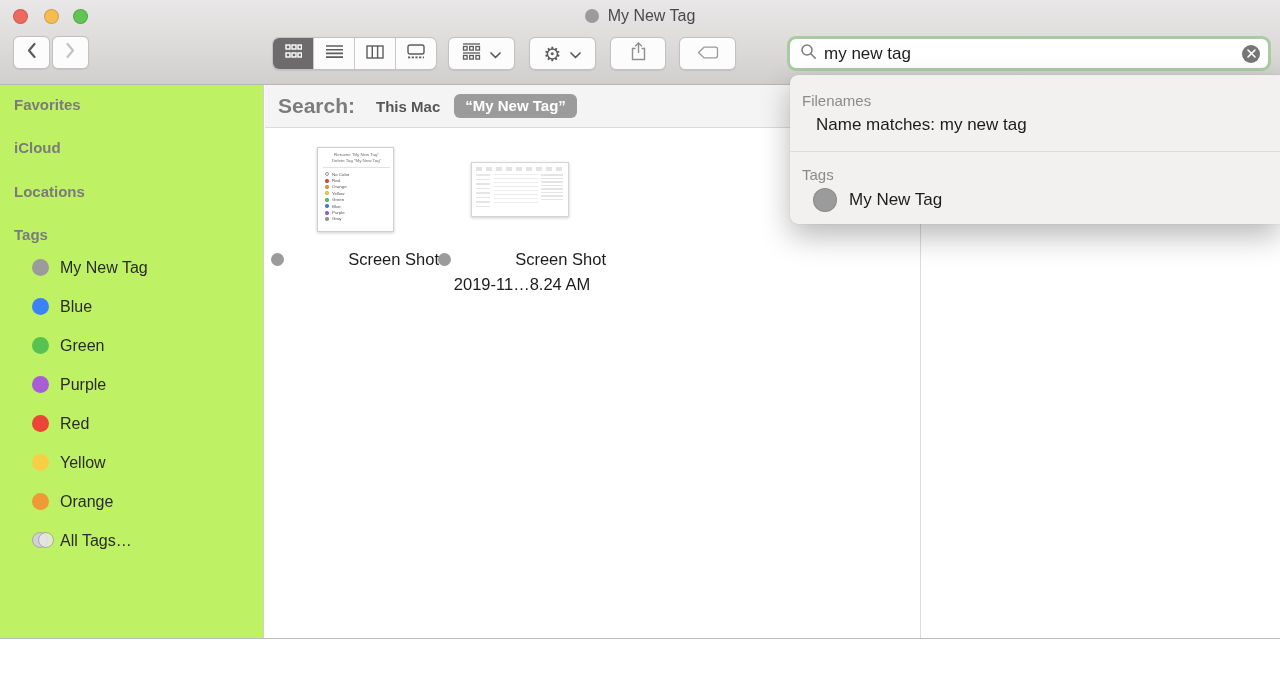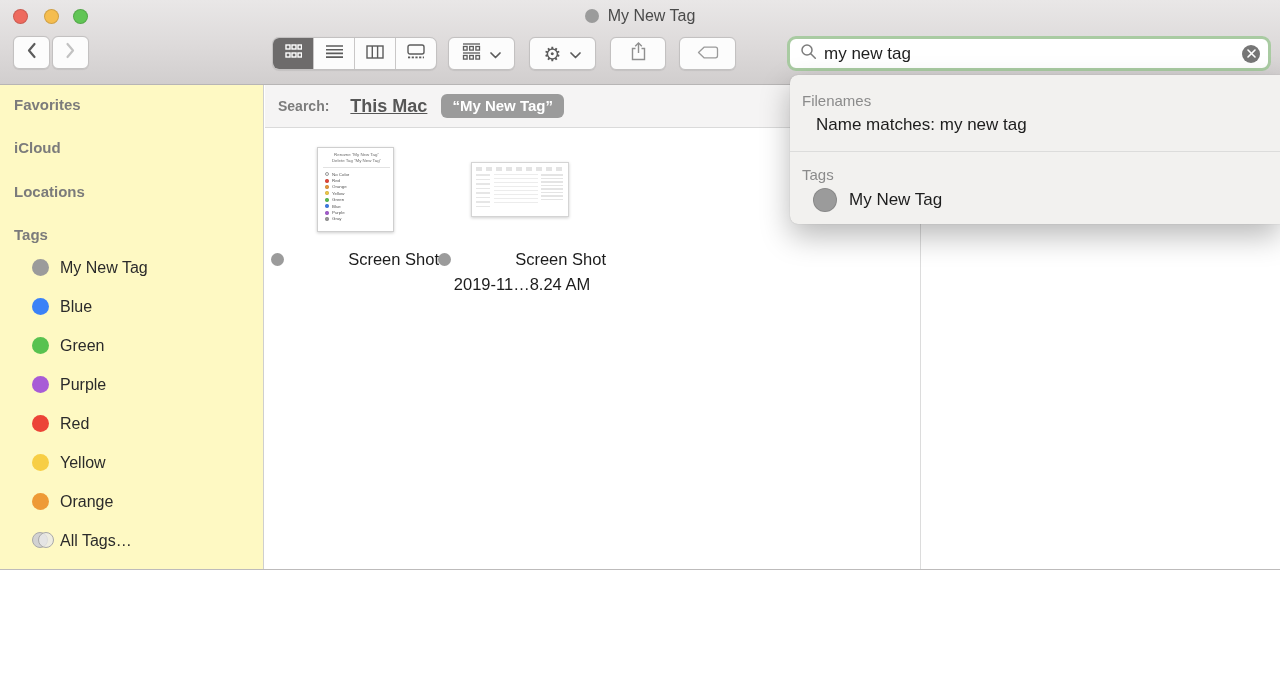"My New Tag" .window { height: 570px -> 639px }
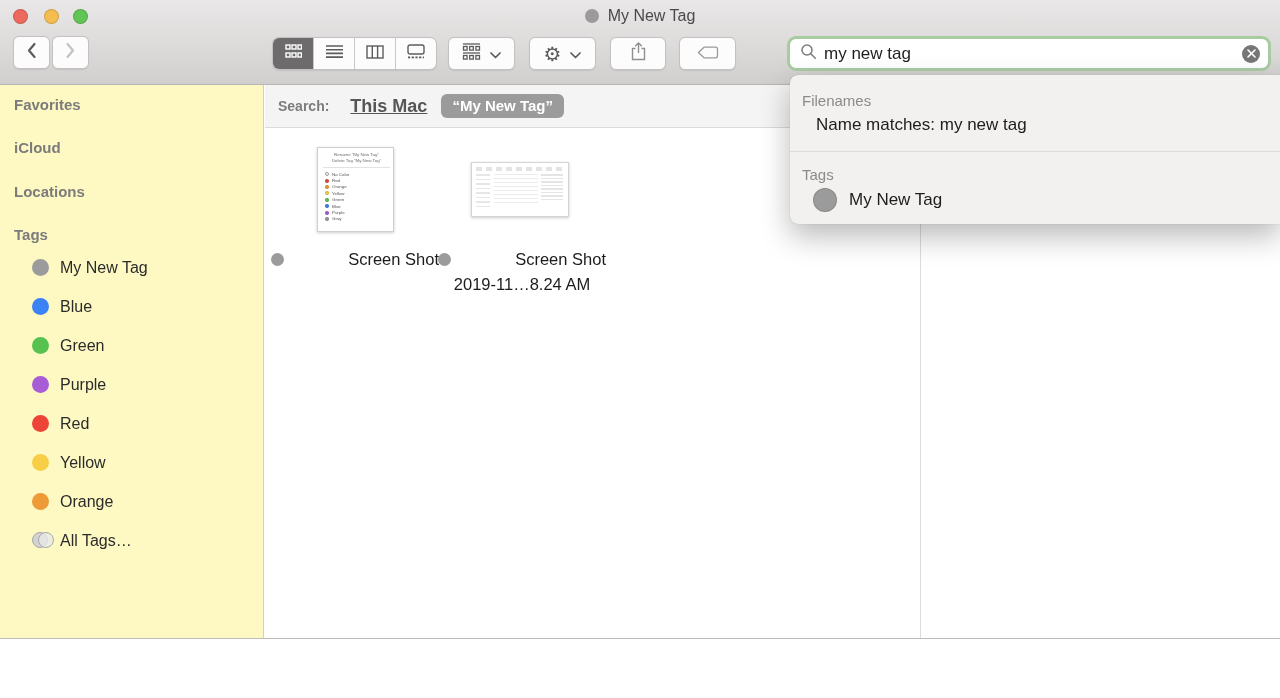"Favorites" .sidebar { background: #fef9c3 -> #bef264 }
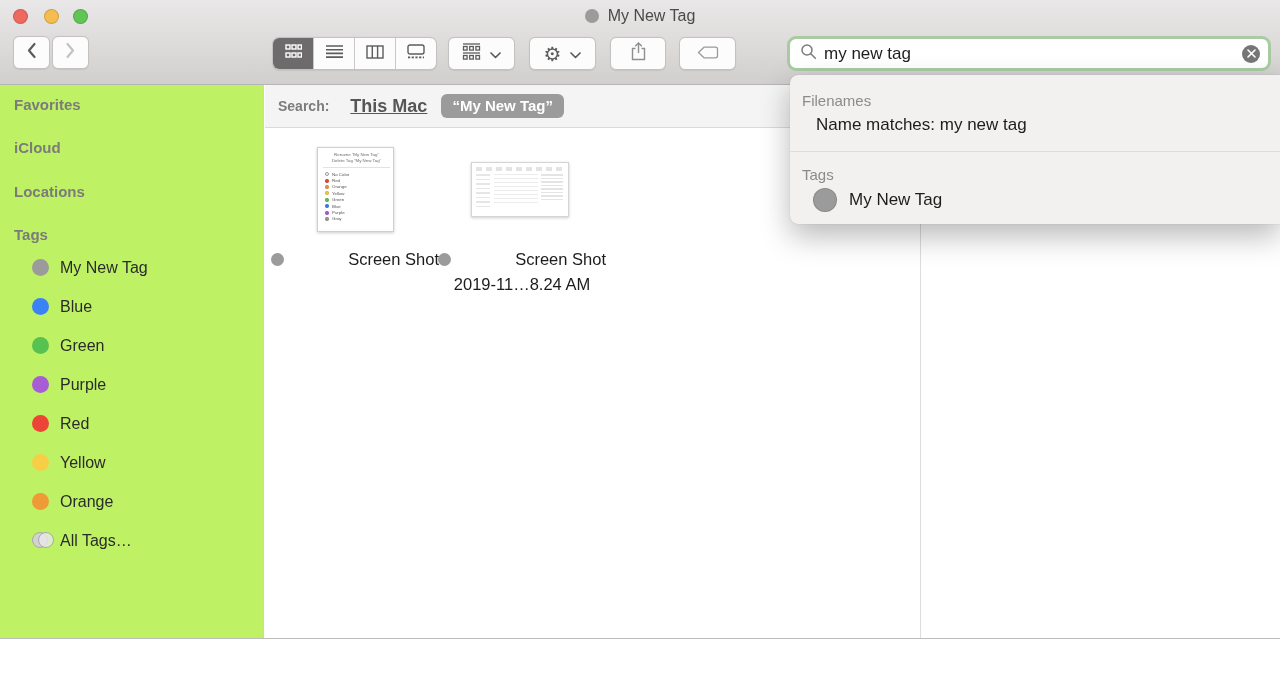"Search:" .scope-search { font-size: 14px -> 21px }
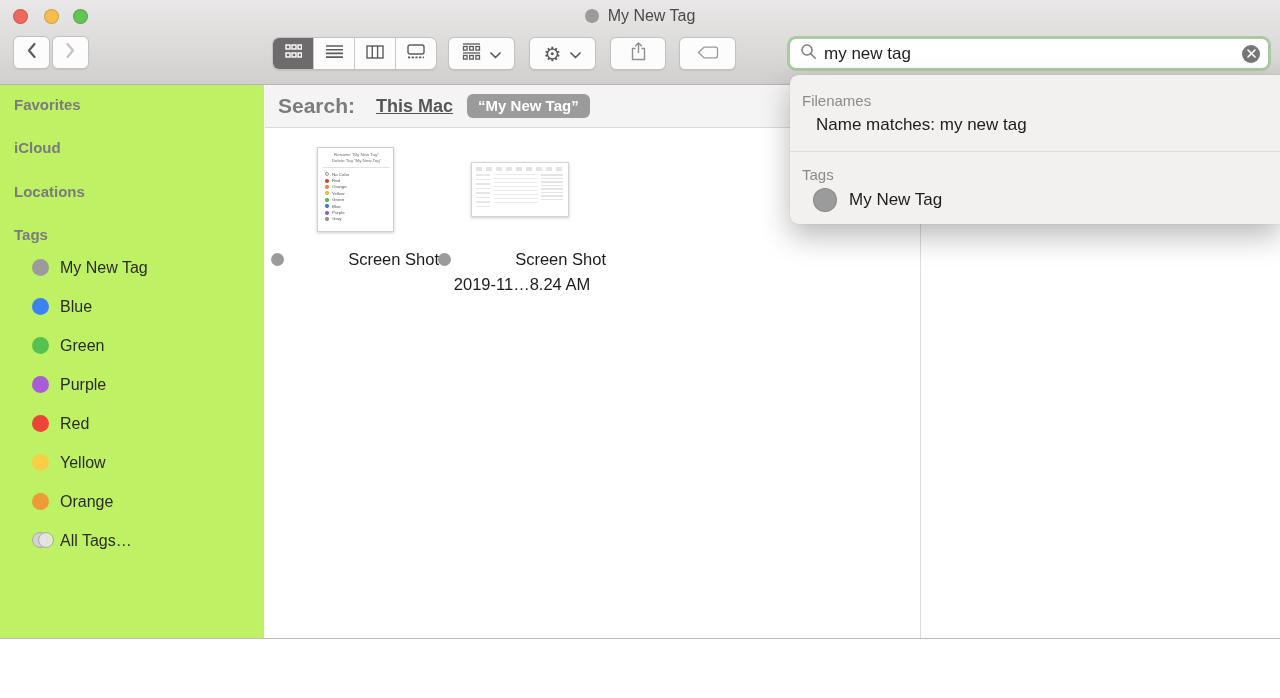"This Mac" .scope-thismac { font-size: 18px -> 15px; text-decoration: underline -> none }
